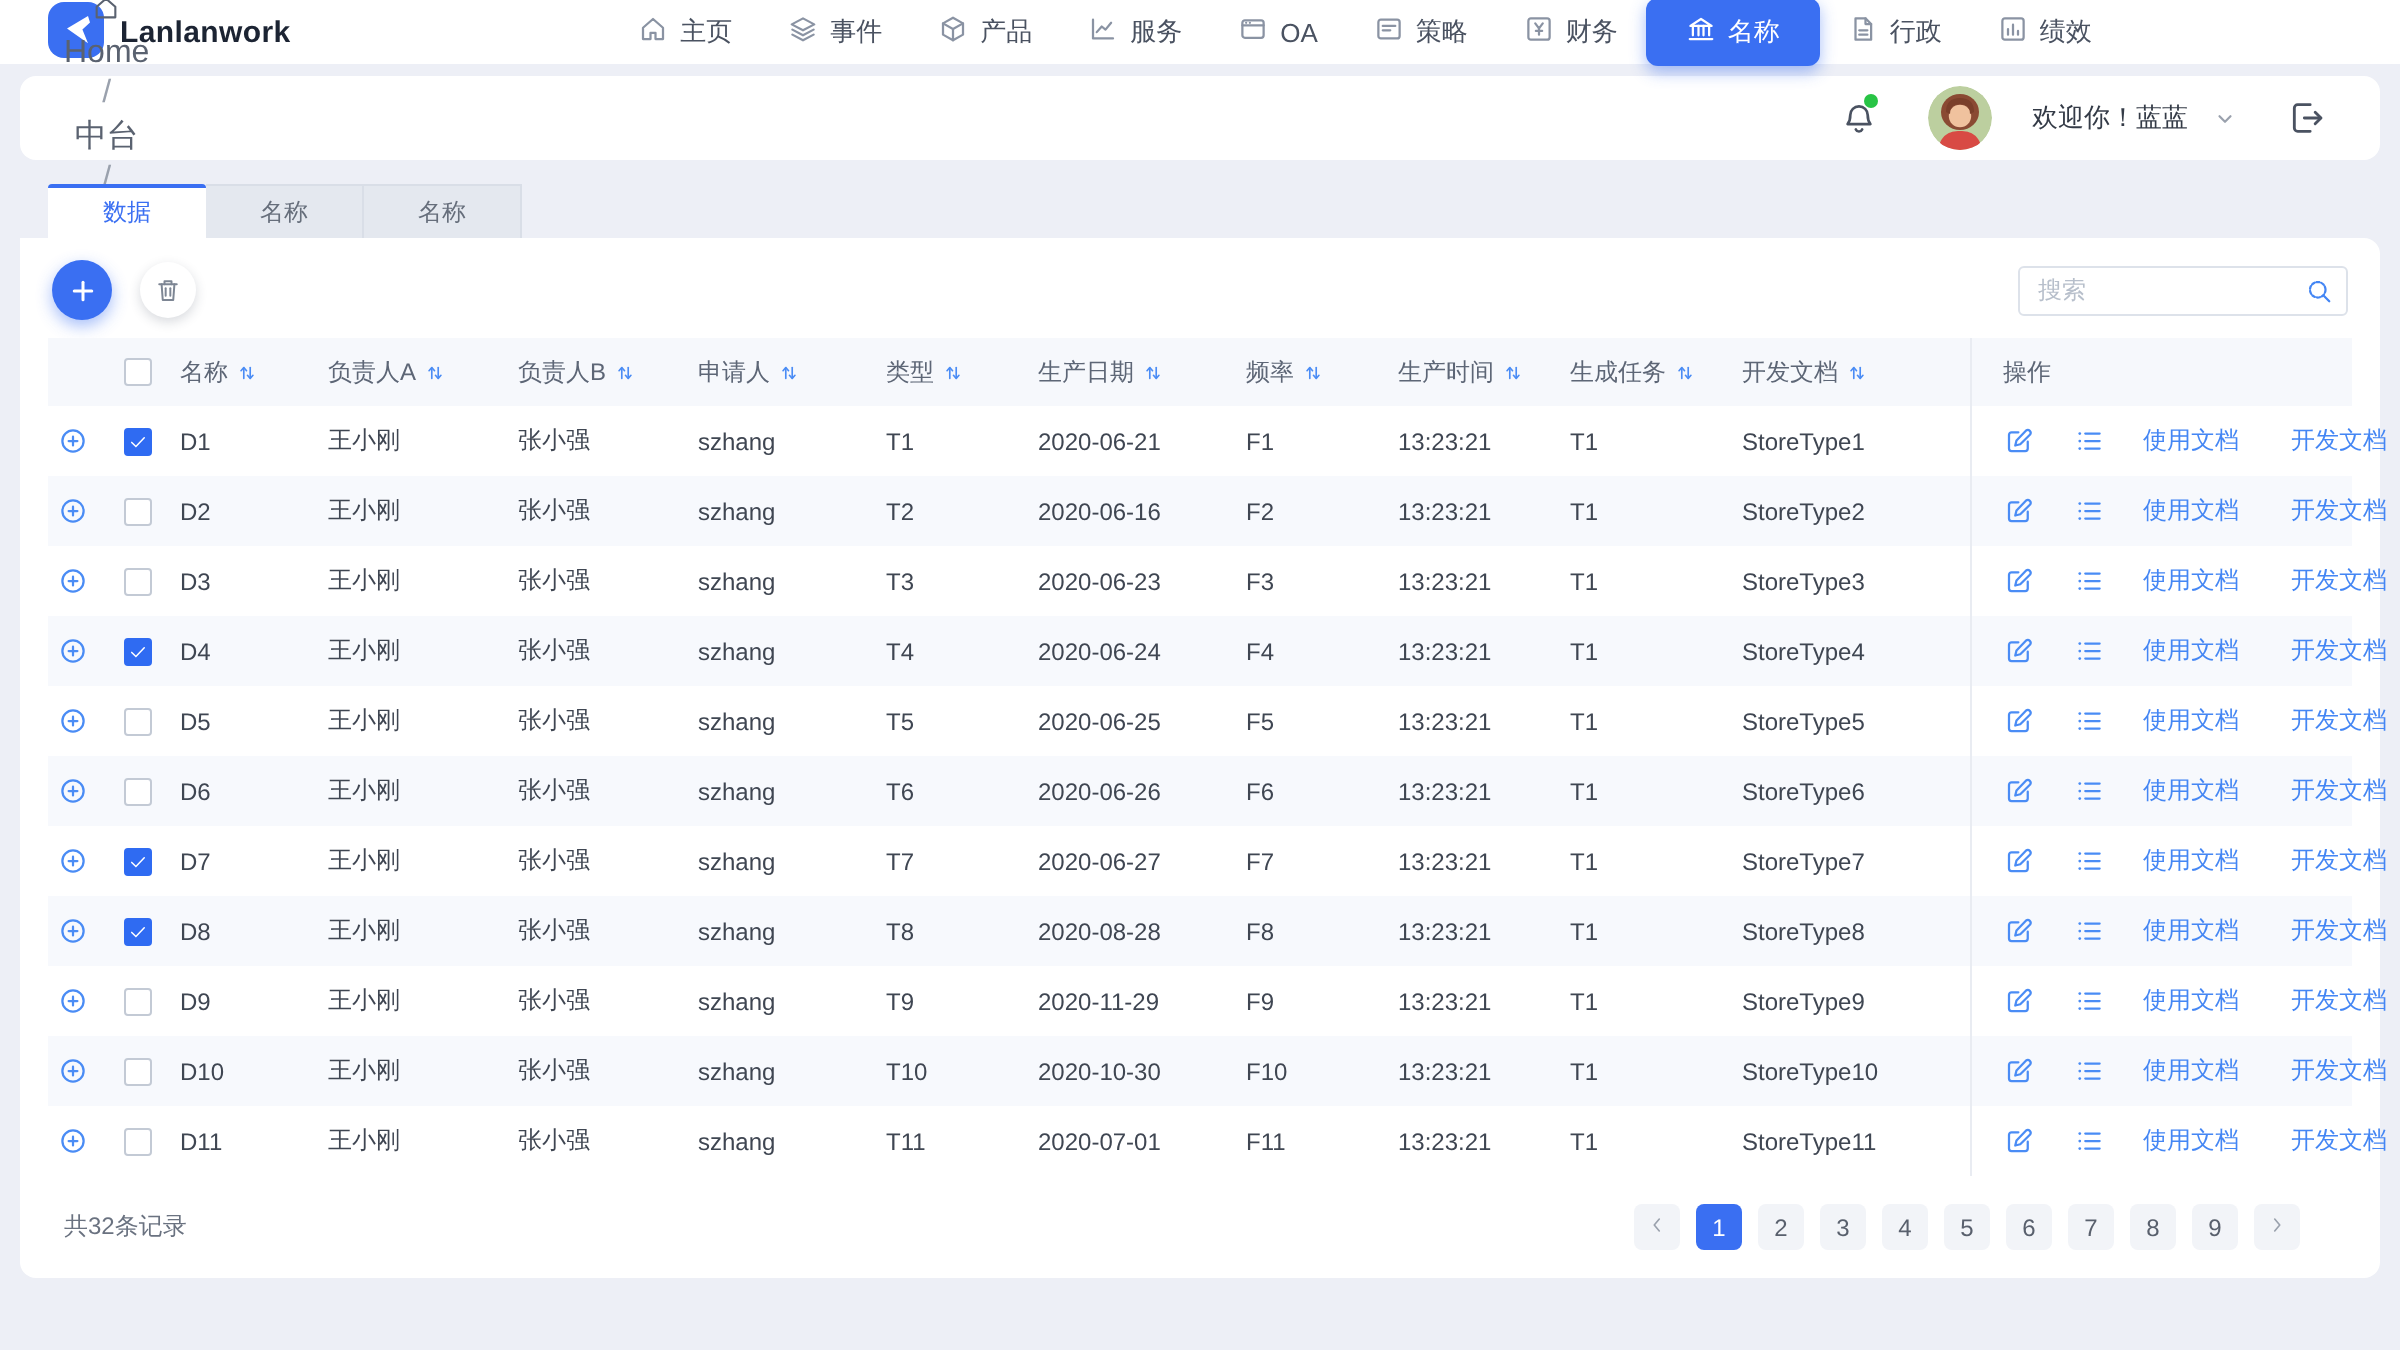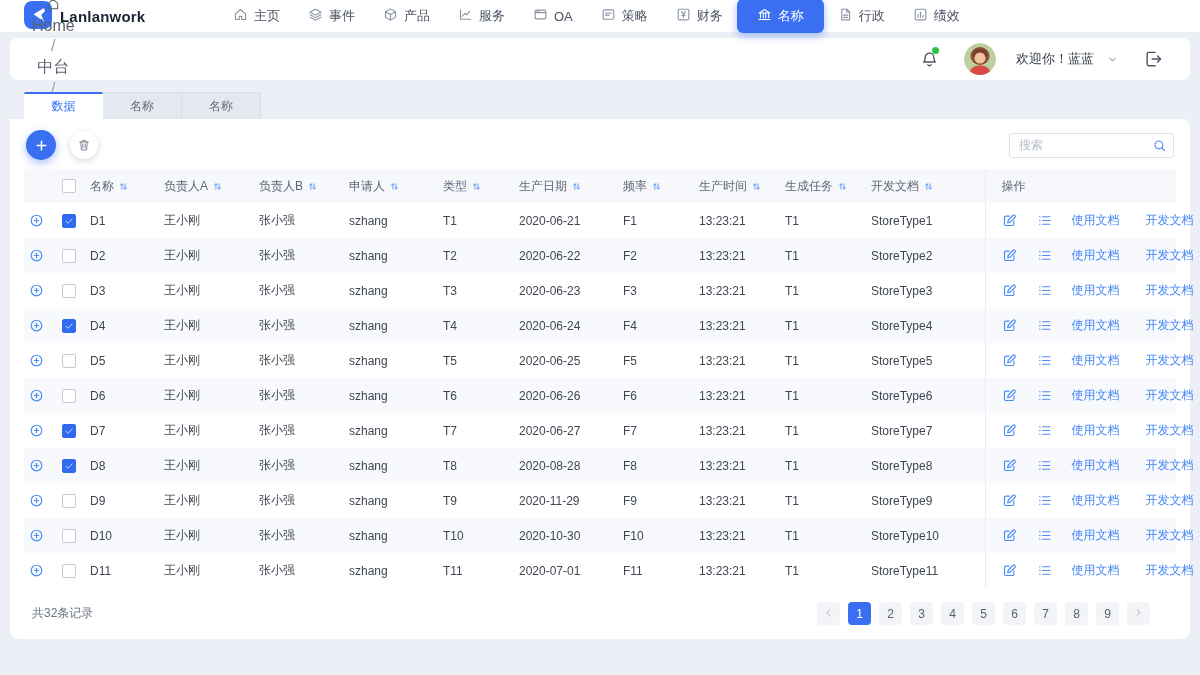"主页" .nav-menu { justify-content: flex-start -> center }
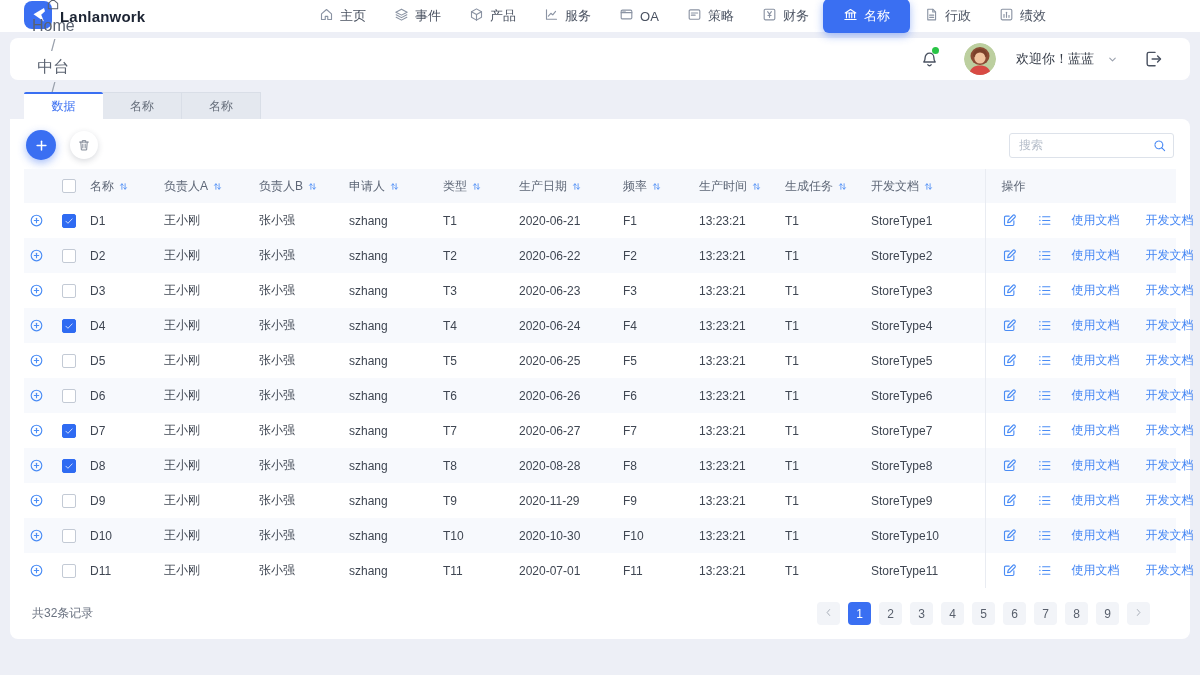"2020-06-22" span { text: 2020-06-22 -> 2020-06-16 }
